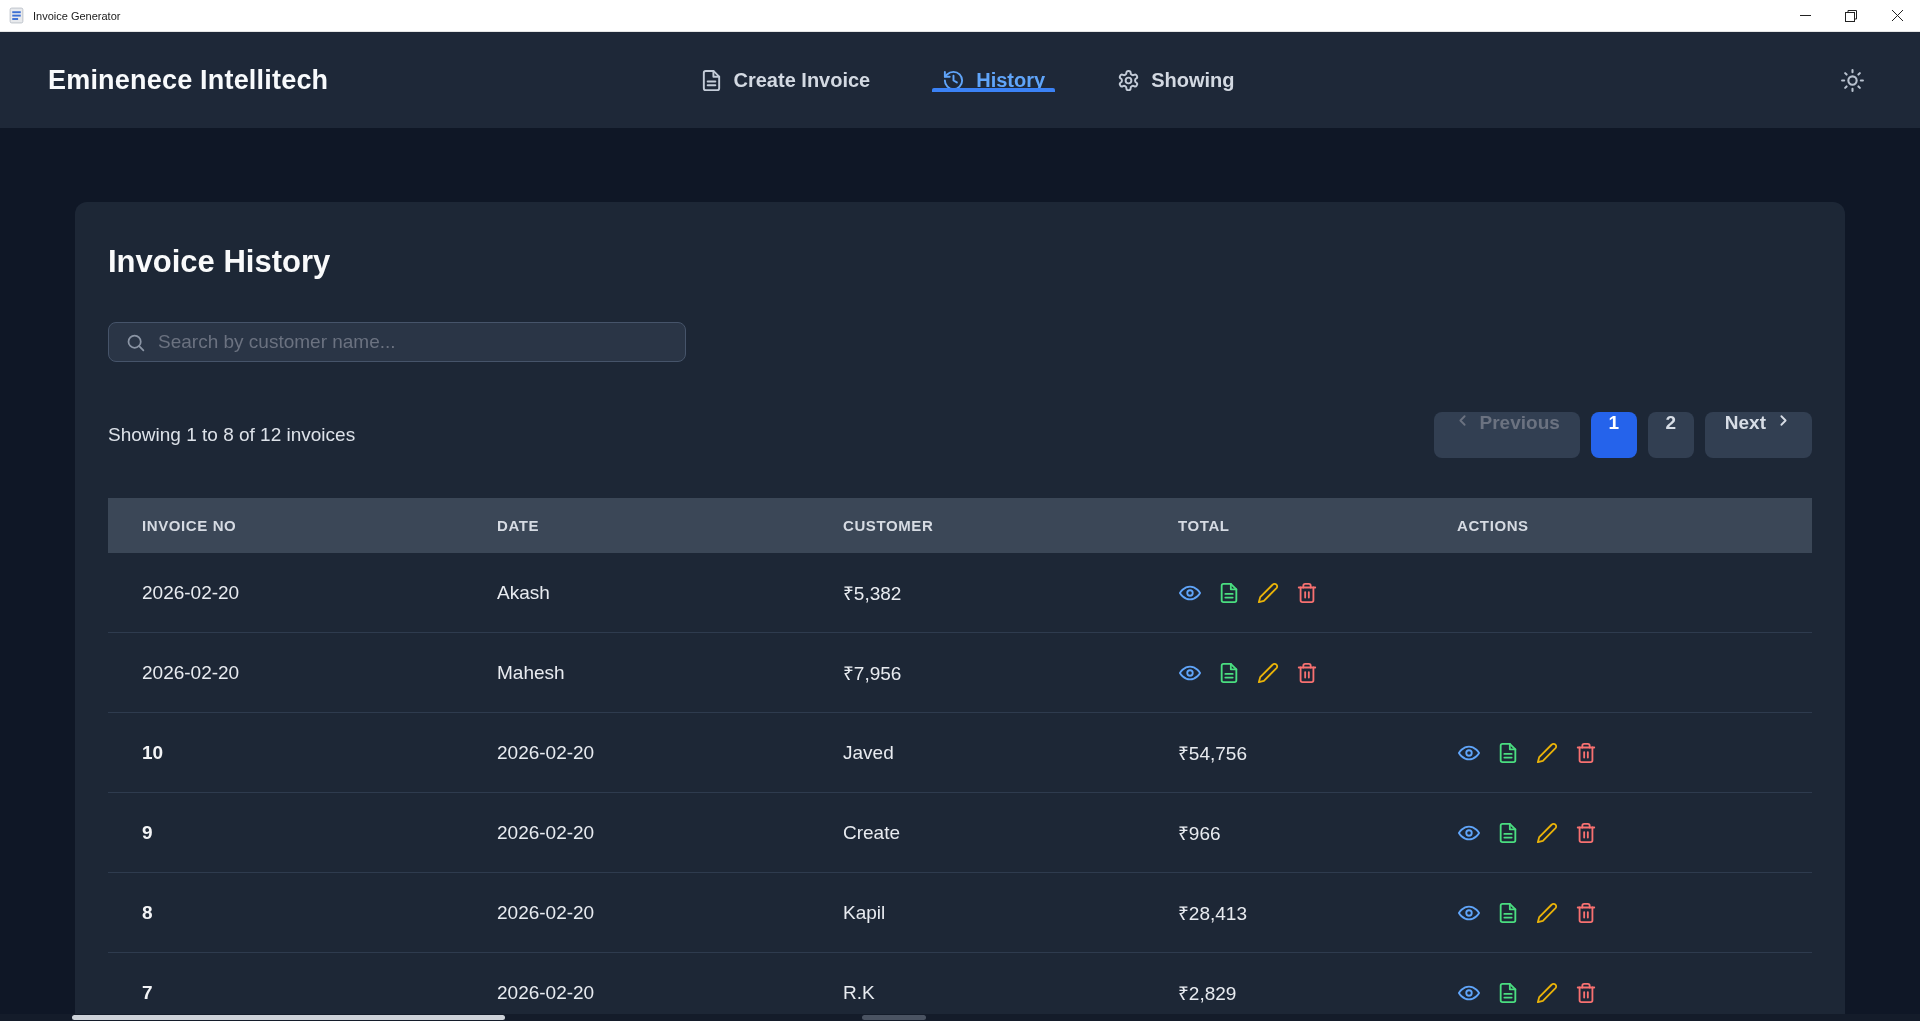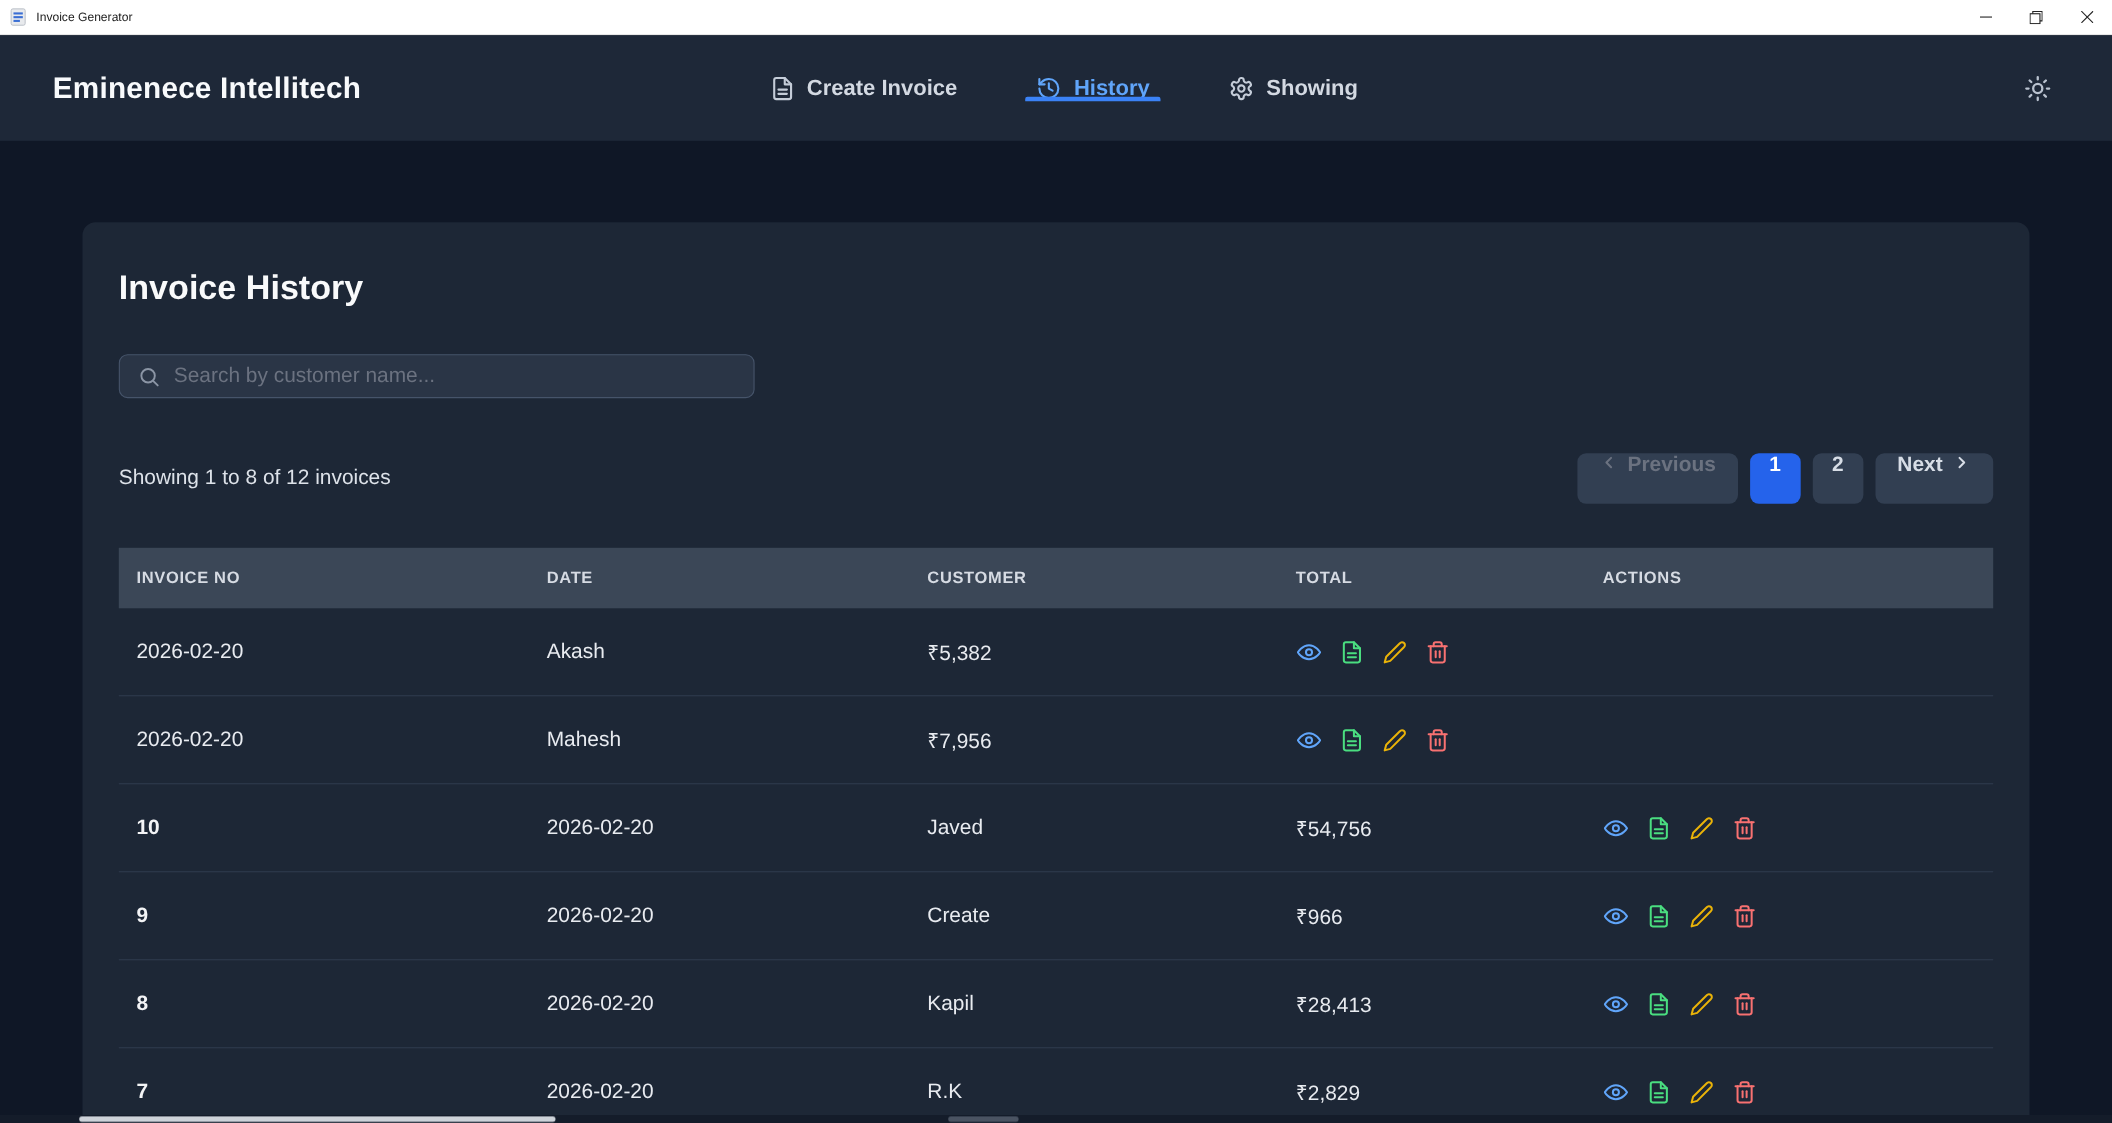"INVOICE NO" .t-head > div:first-child, .t-row > div:first-child { padding-left: 16px -> 34px }
